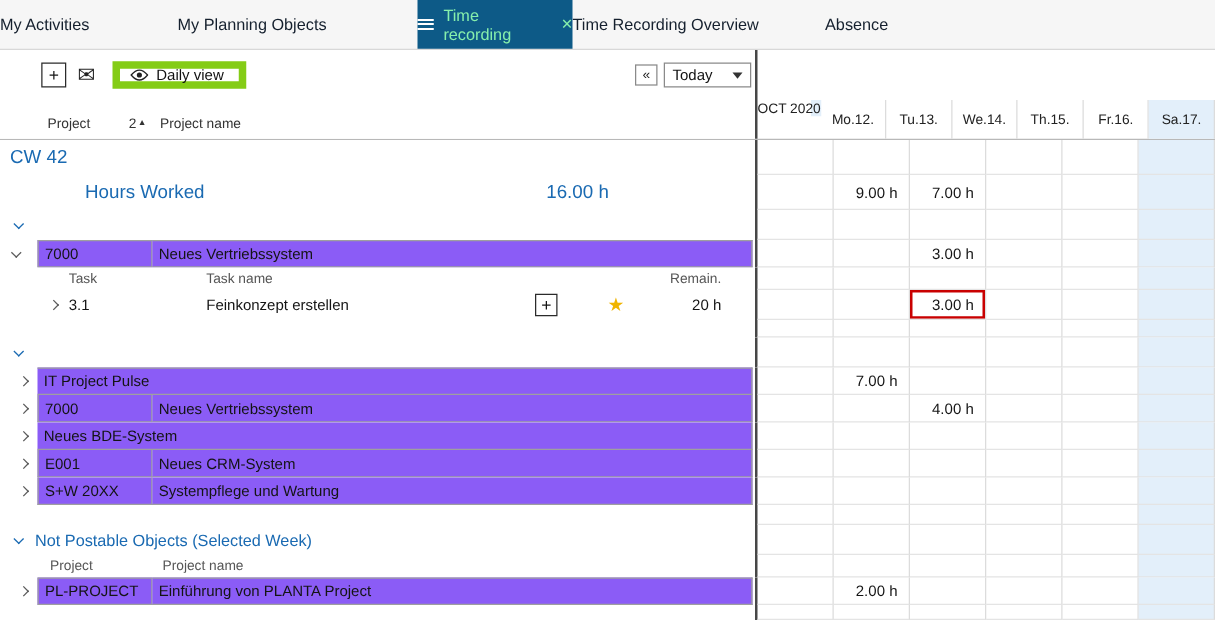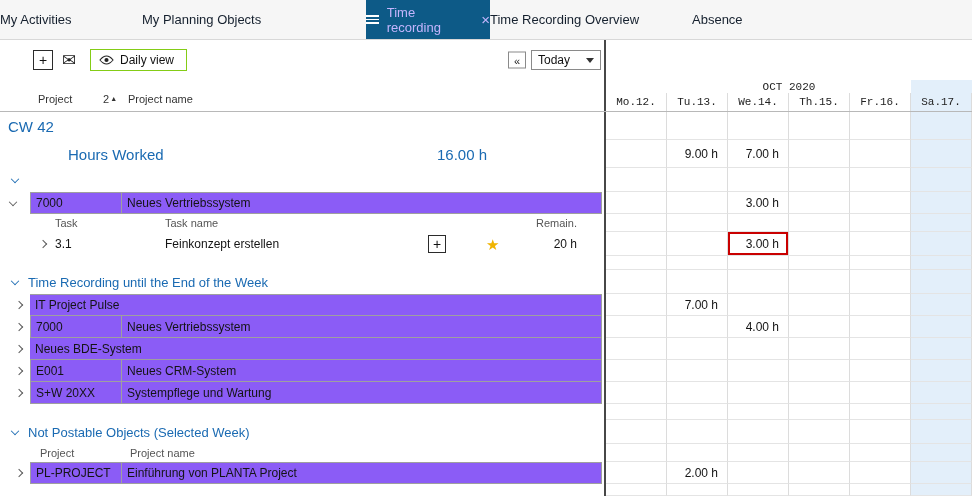"Time recording" .tabactive { color: #c4b5fd -> #86efac; margin-left: 32px -> none }
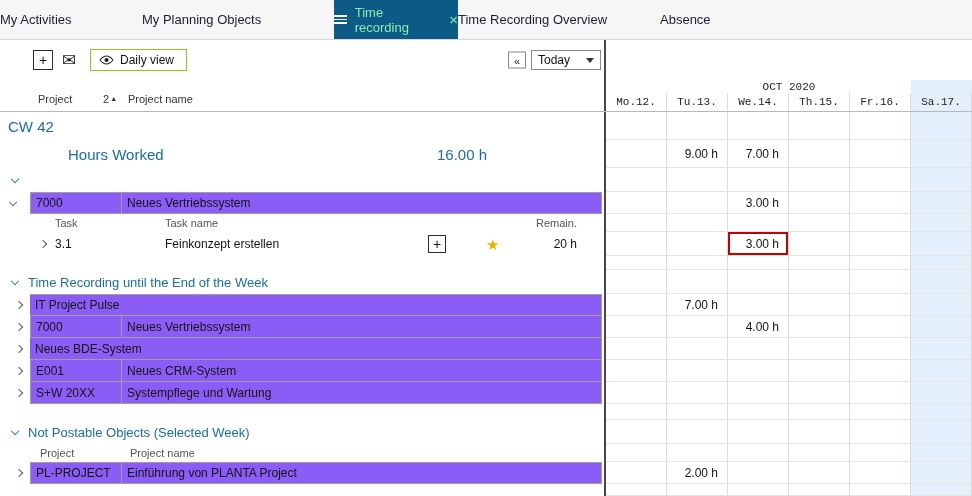"Daily view" .dailyview { border: 1px solid #84cc16 -> 6px solid #84cc16 }
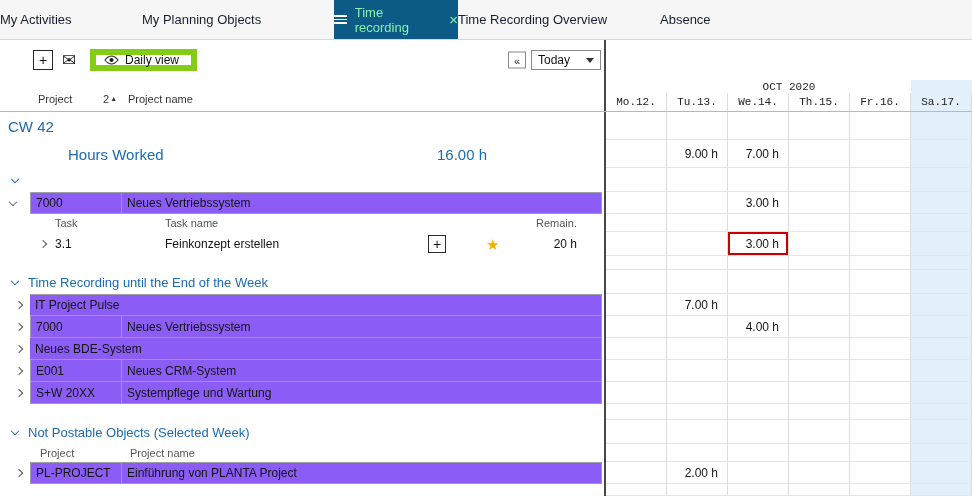"OCT 2020" .hdrright { flex-direction: column -> row; font-family: Liberation Mono, monospace -> none }
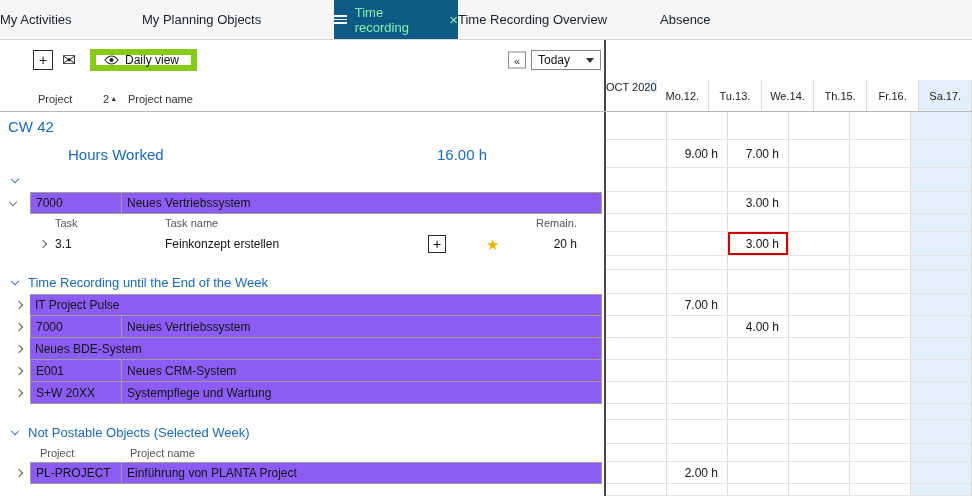"Time Recording until the End" span.abs { html: <span>Time Recording until the End of the Week</span> -> none }
